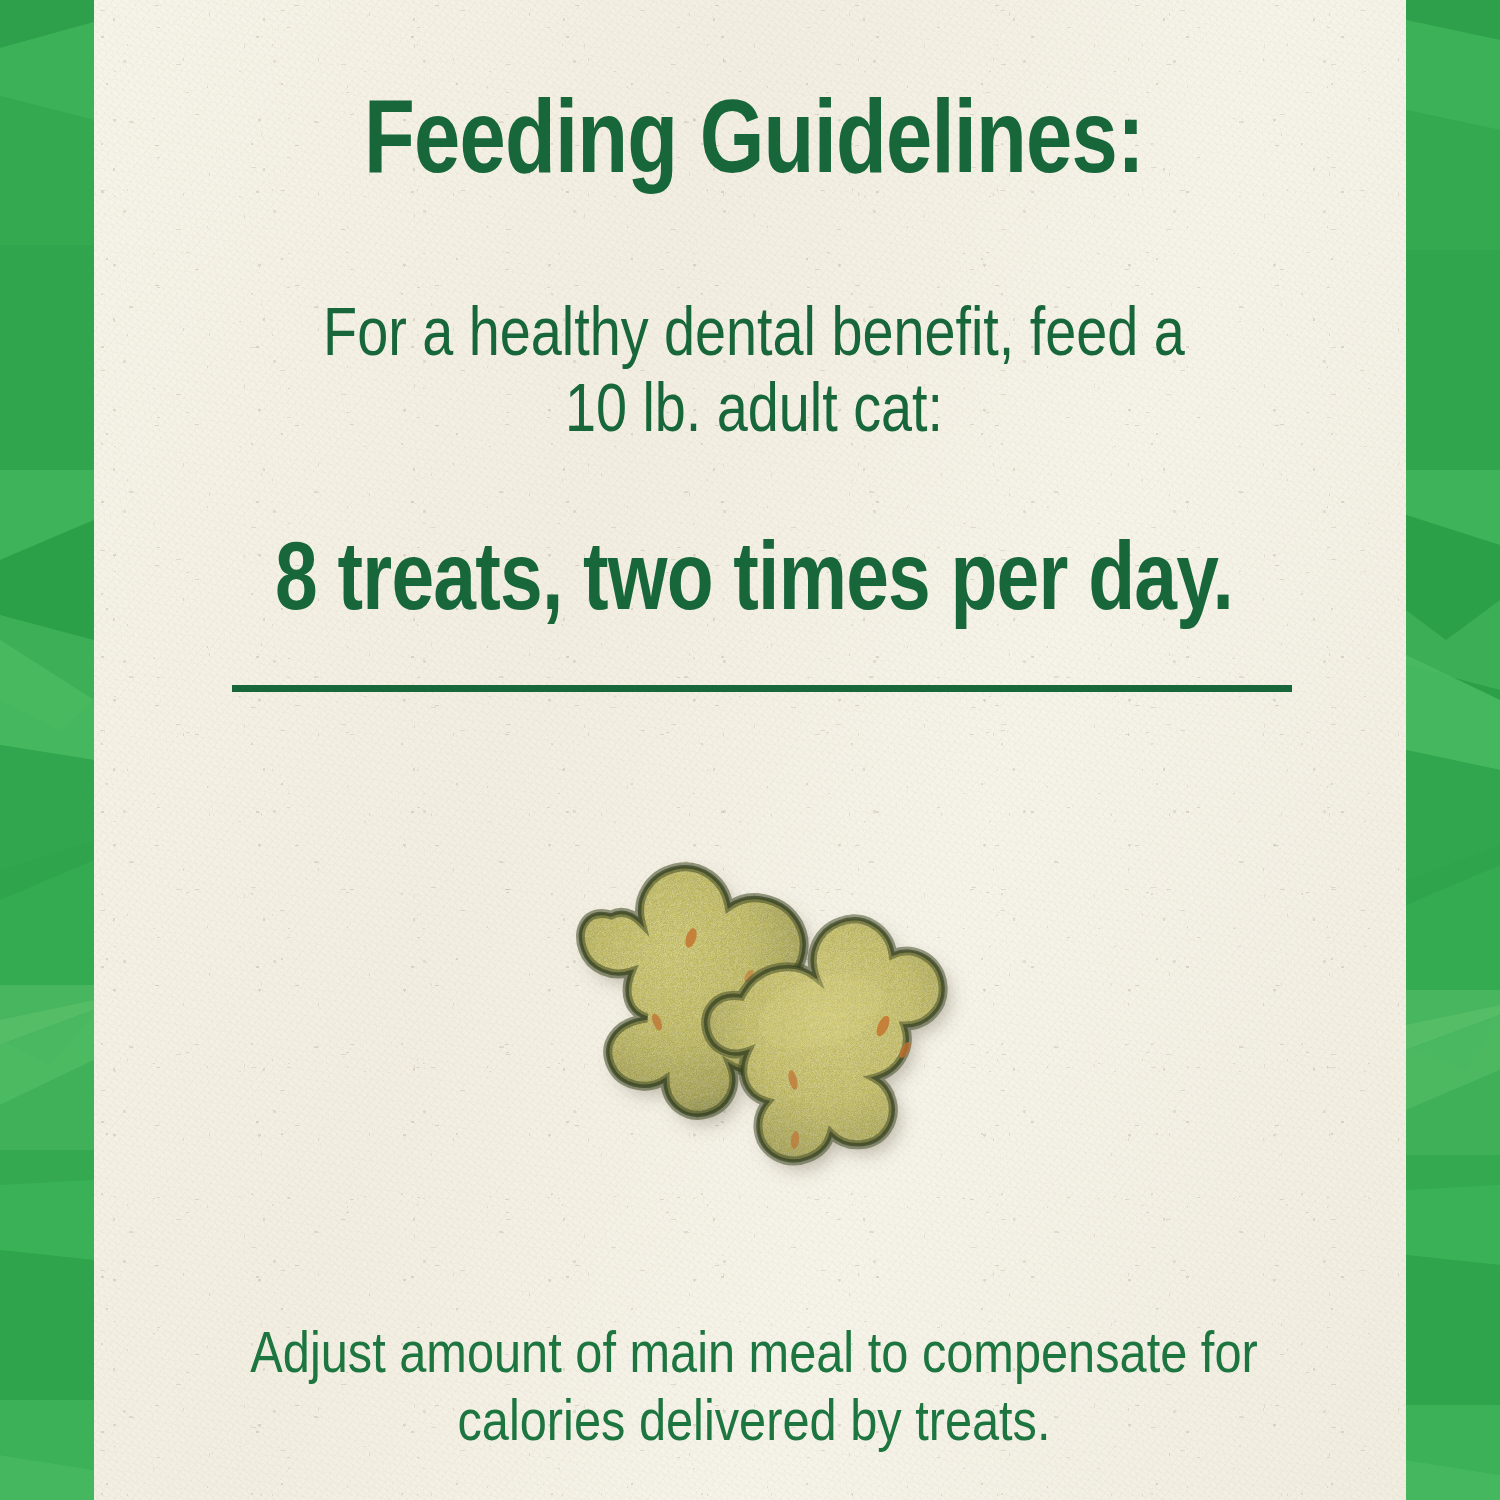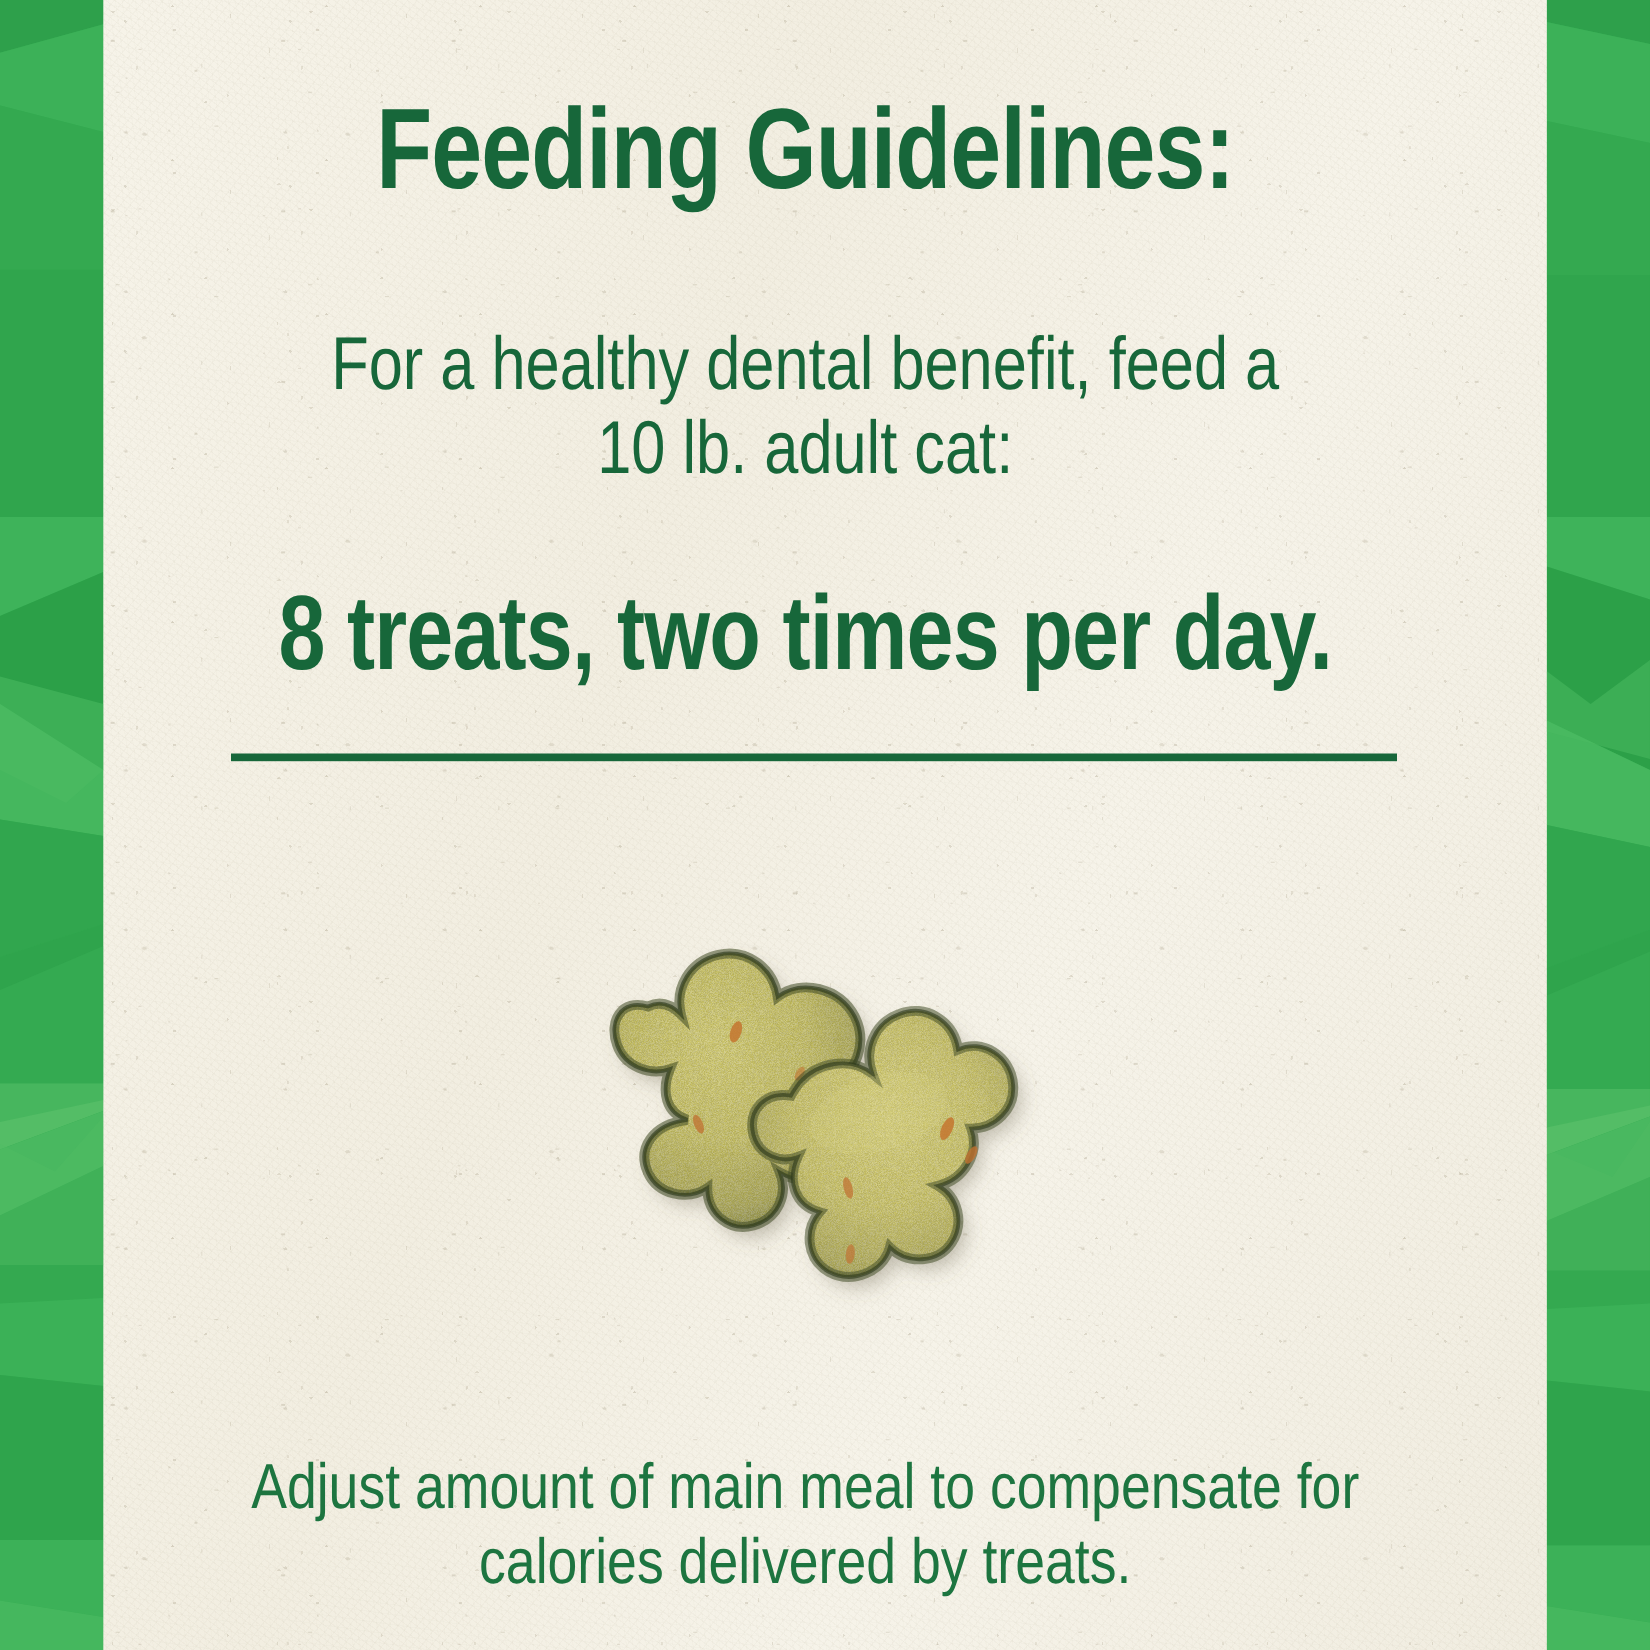"Feeding Guidelines:" .content { left: 76px -> 98px }
